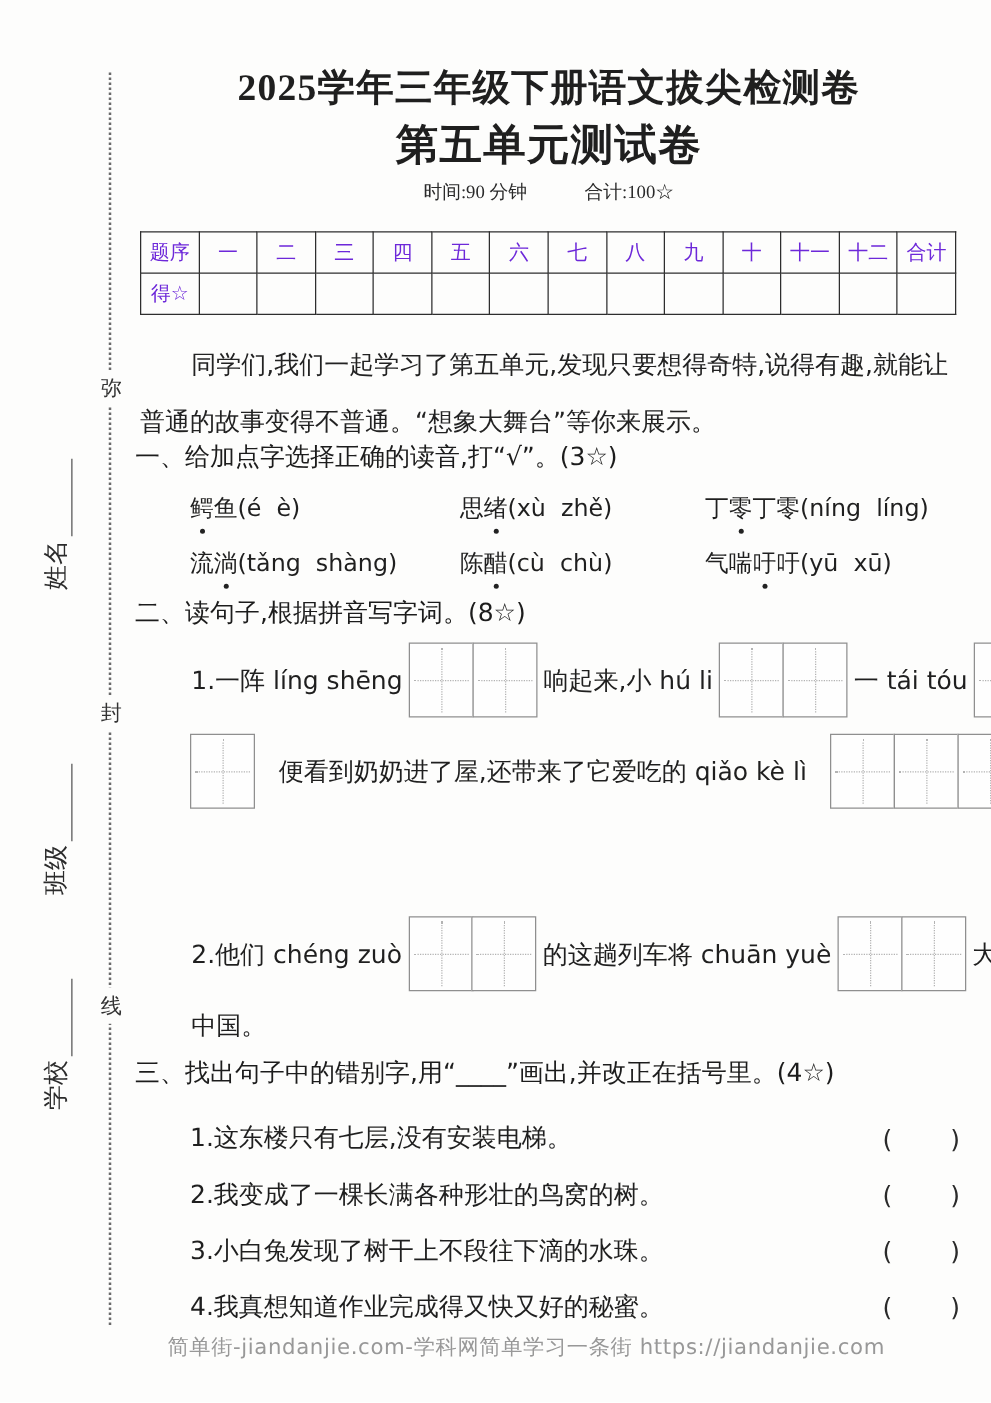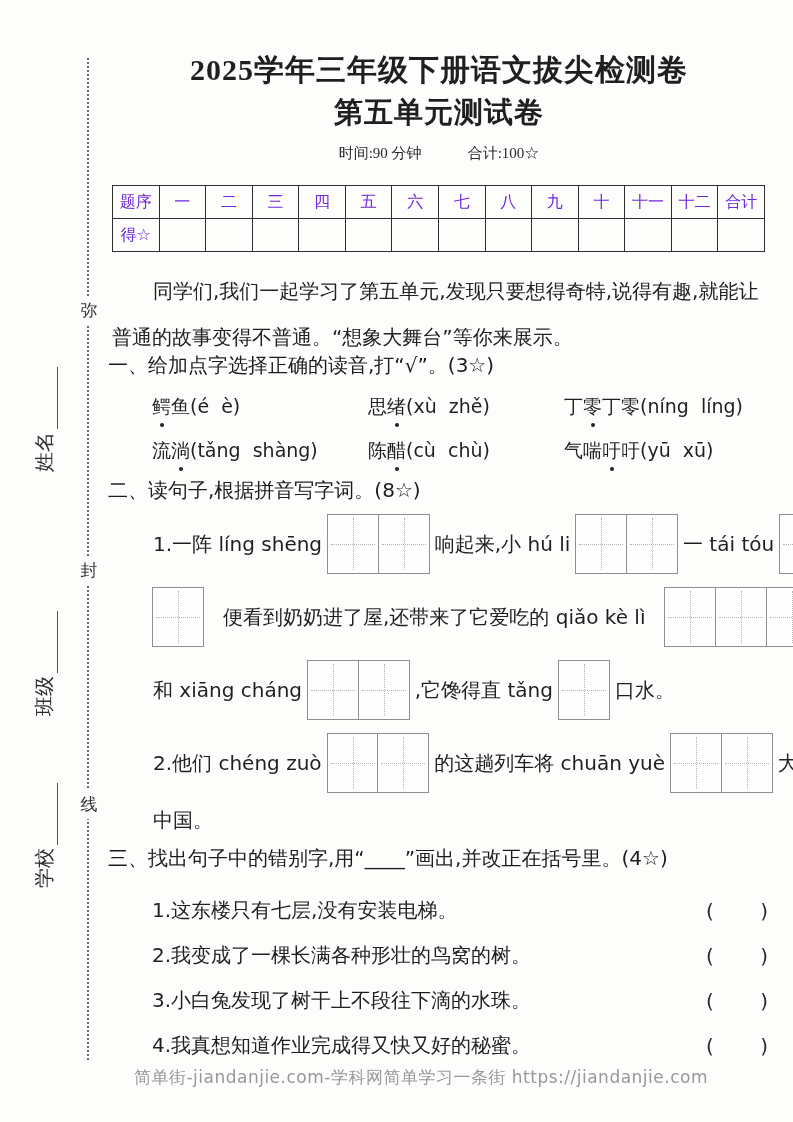"第五单元测试卷" .title2 { font-size: 29px -> 34px }
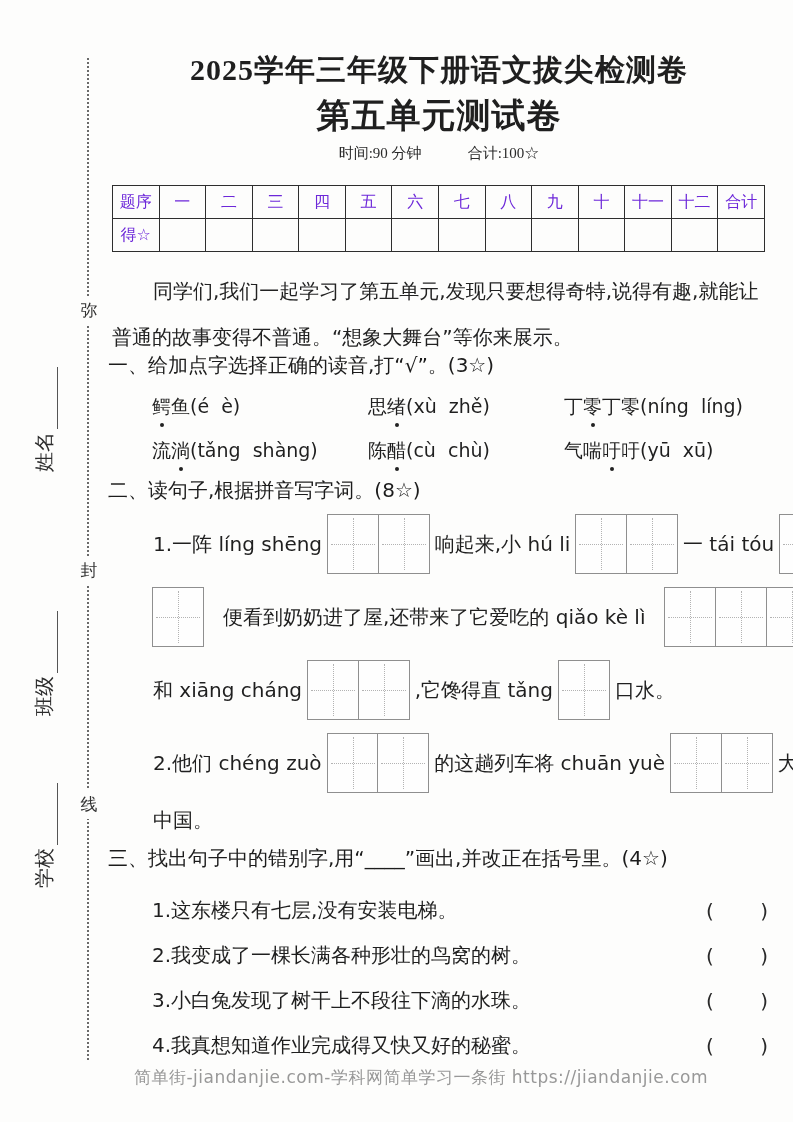"和 xiāng cháng" div.pline { html: <div> <span>和 xiāng cháng</span> <span> <span></span> <span></span> </span> <span>,它馋得直 tǎng</span> <span> <span></span> </span> <span>口水。</span> </div> -> none }
